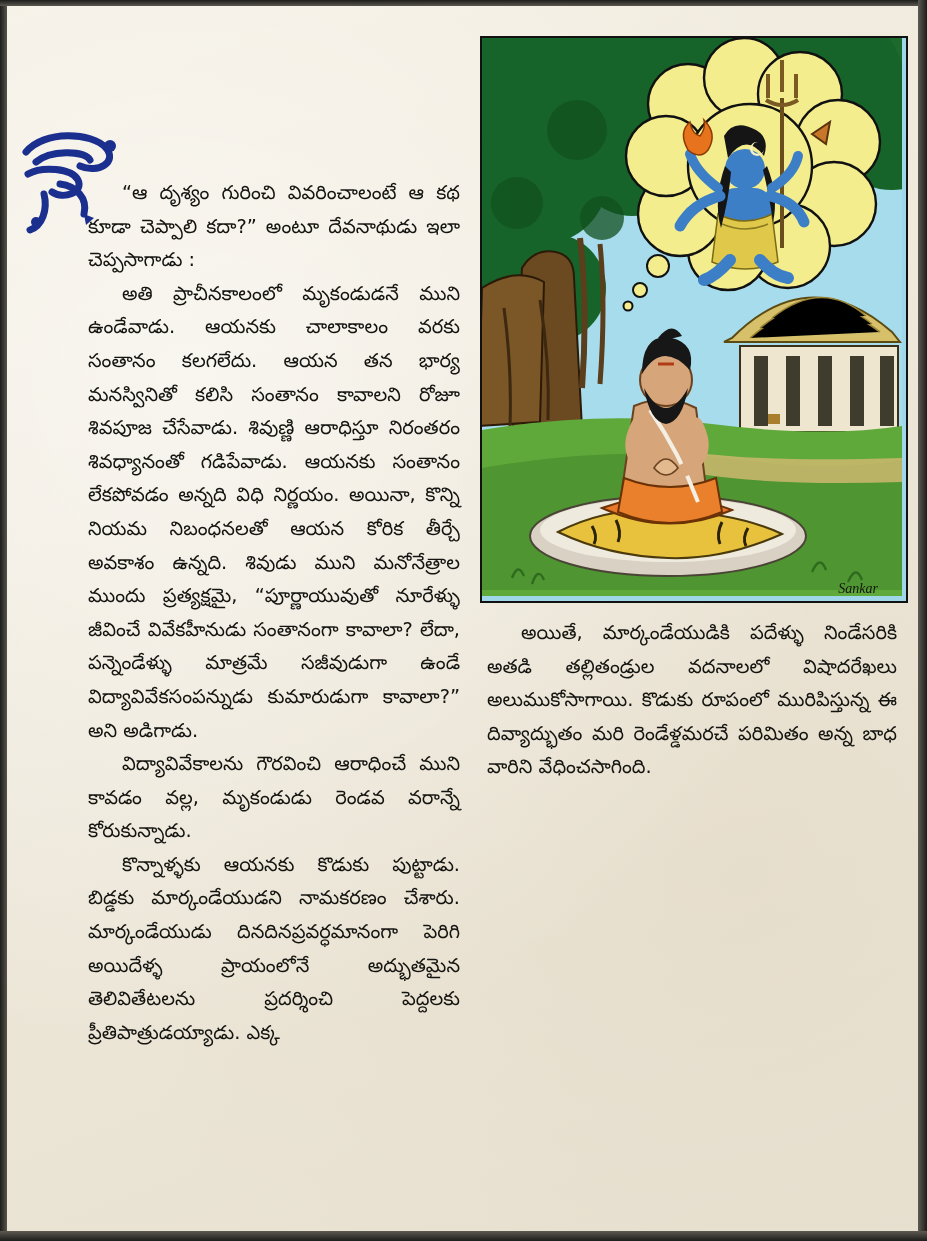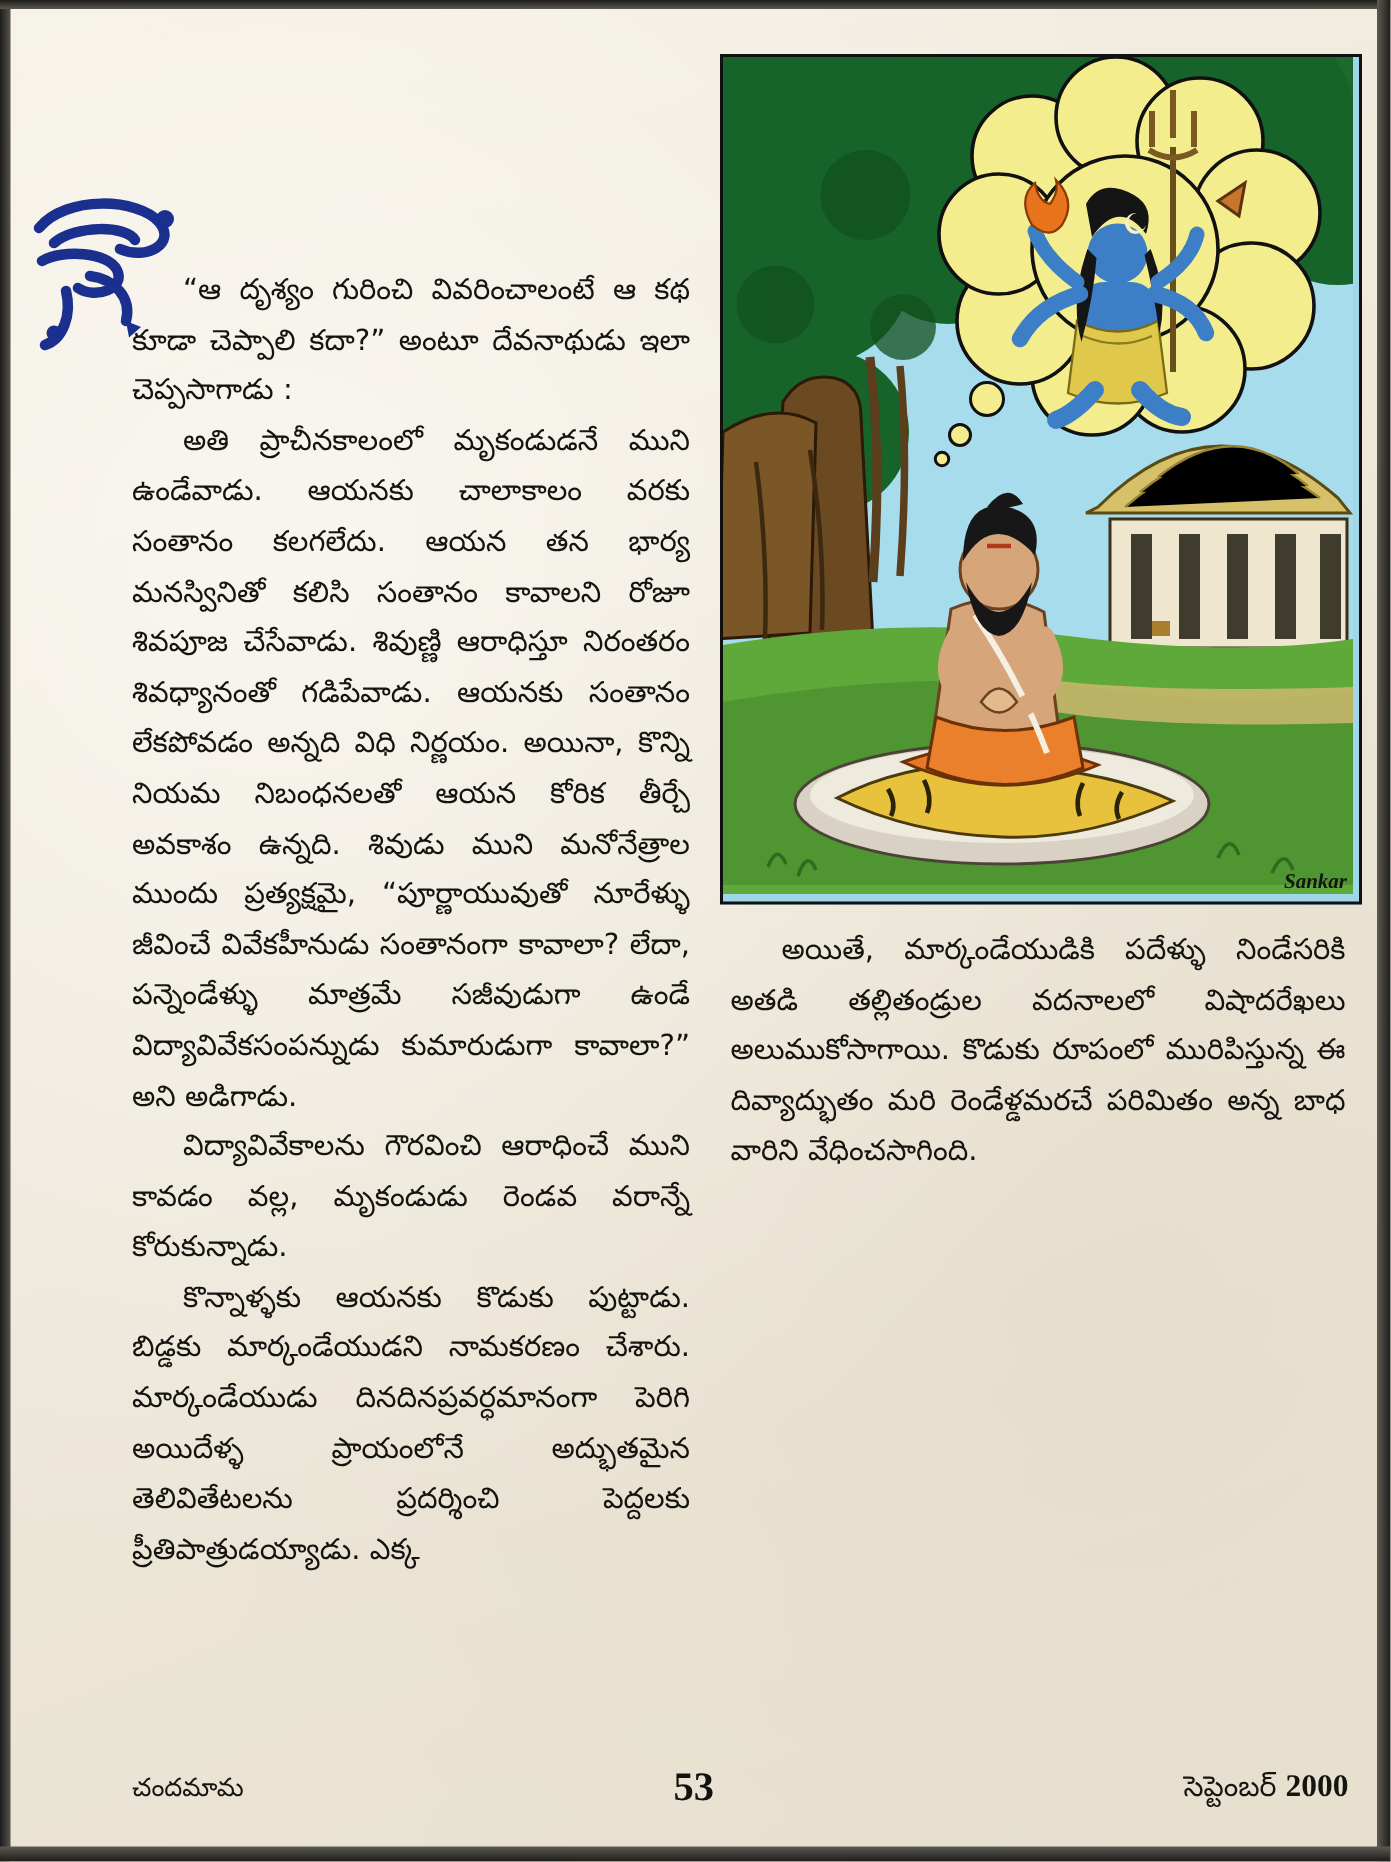"Sankar" #artist-signature { font-weight: bold -> none; right: 8px -> 28px }
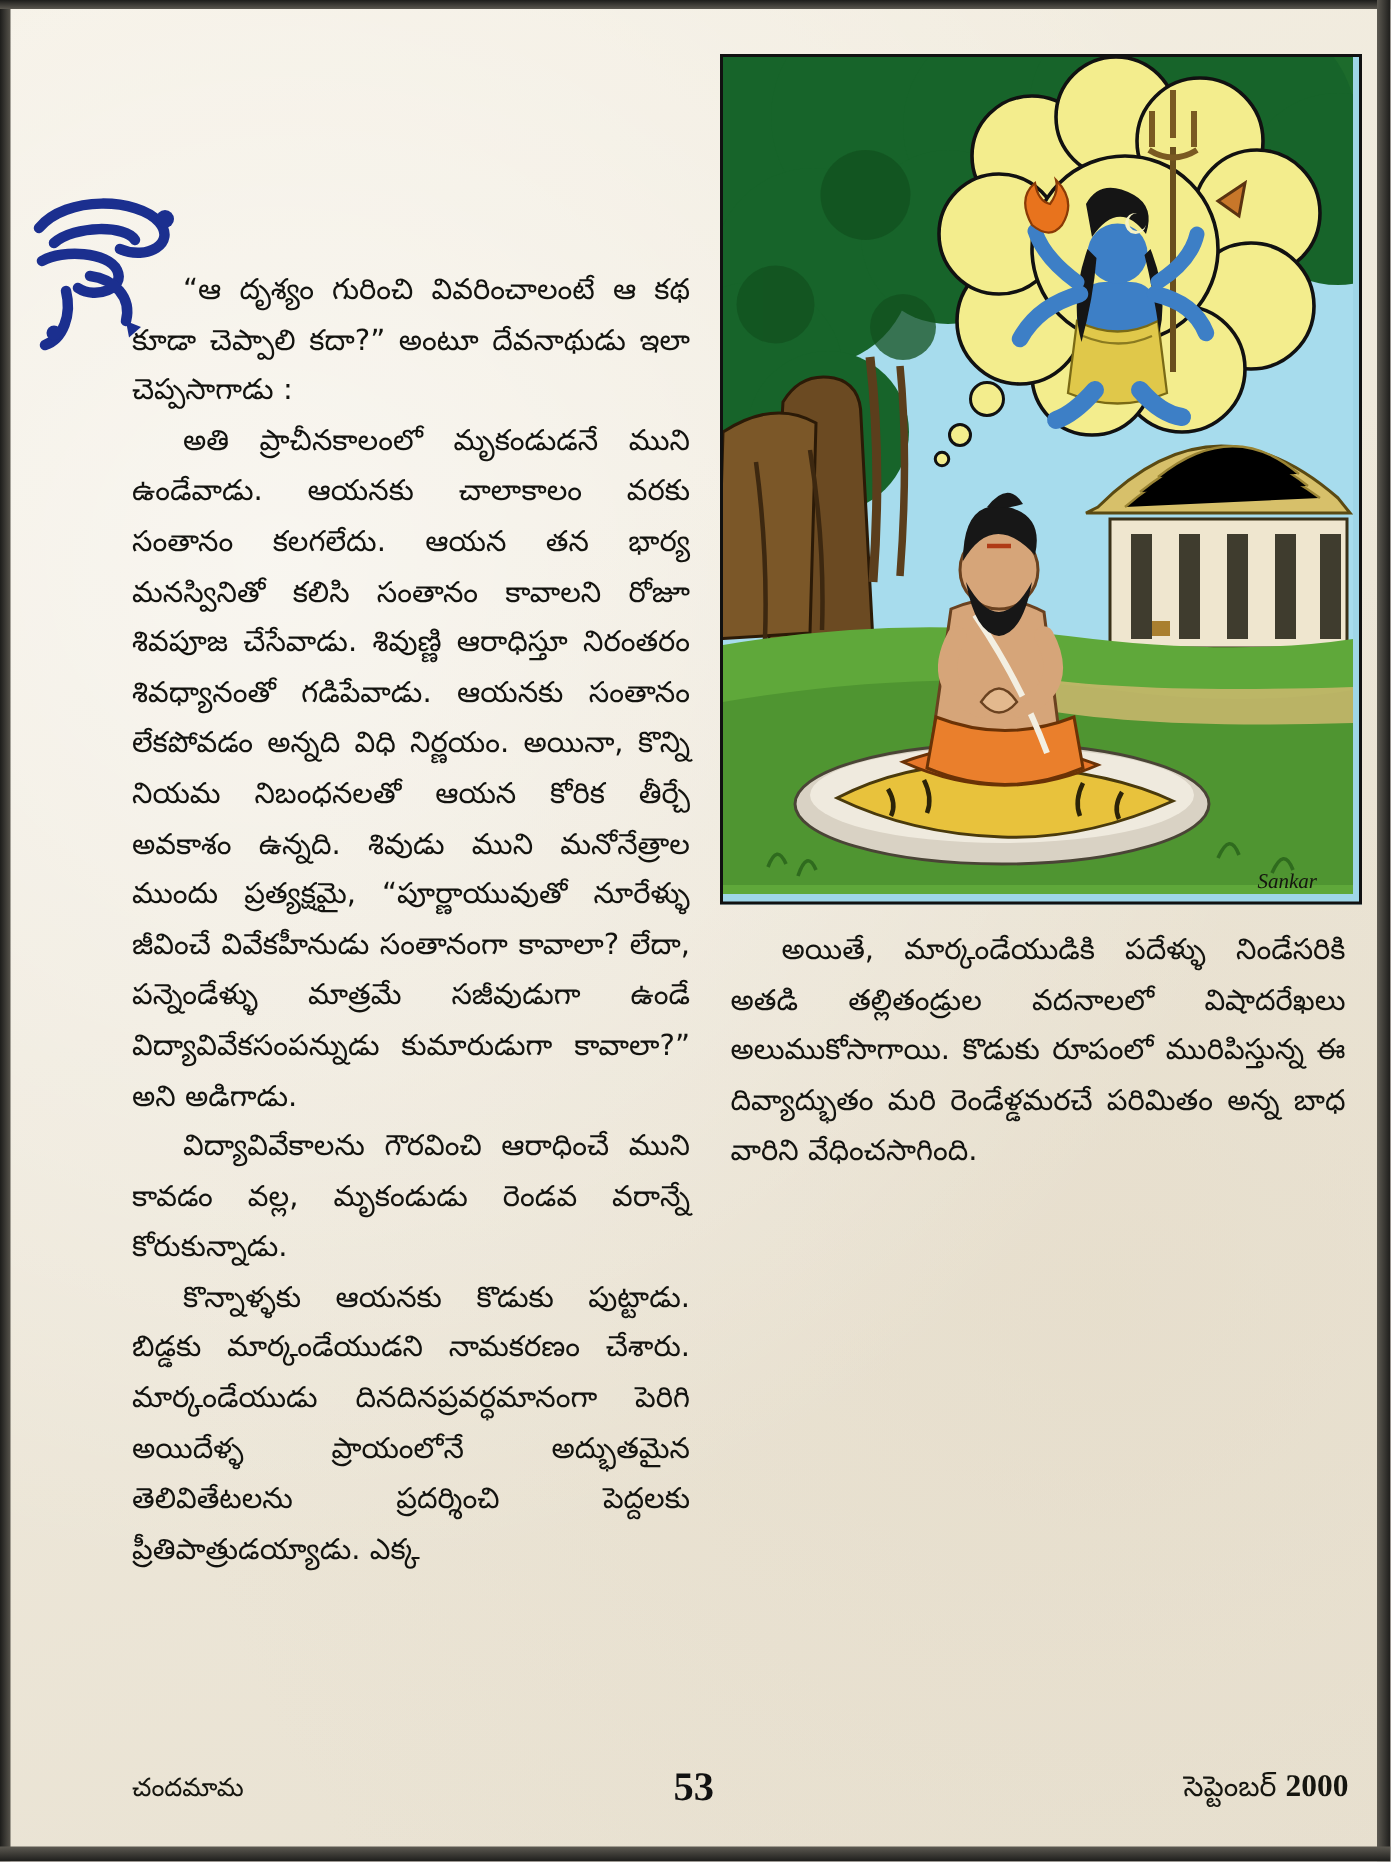"చందమామ" div { html: <div> <div>చందమామ</div> <div>53</div> <div> <span>సెప్టెంబర్</span> <span>2000</span> </div> </div> -> none }
